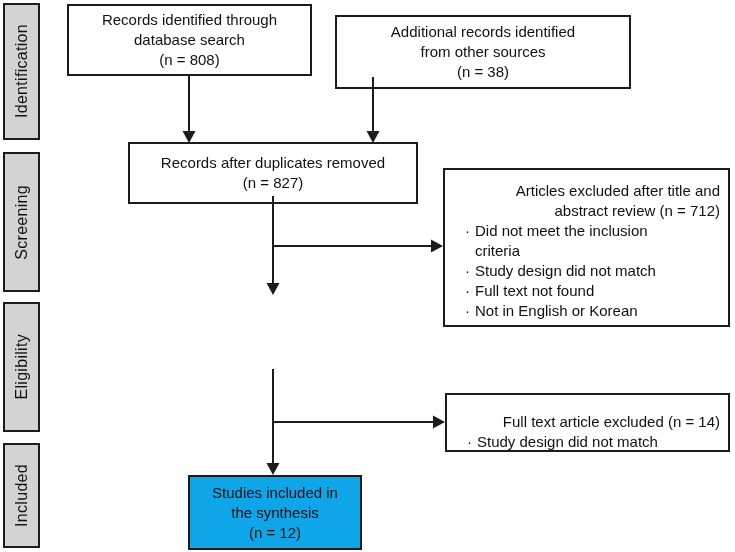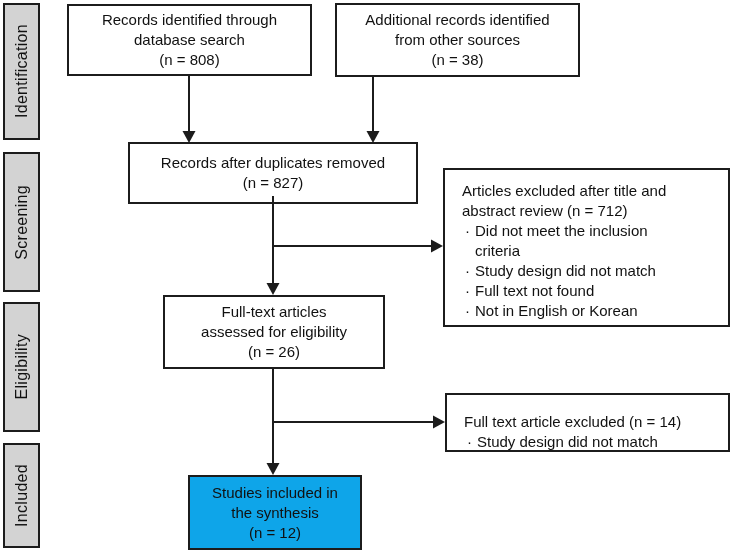"Additional records identified" #box-other-sources { top: 3px -> 15px; width: 245px -> 296px }
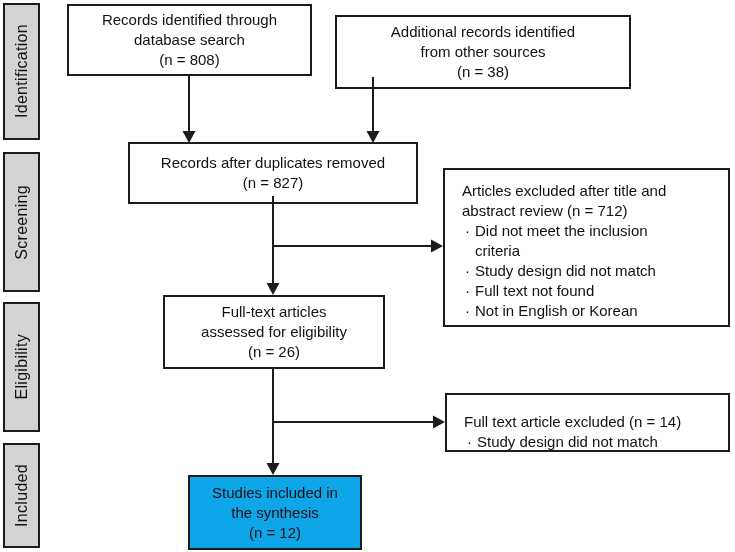"Articles excluded after title and" .reason-heading { text-align: none -> right }
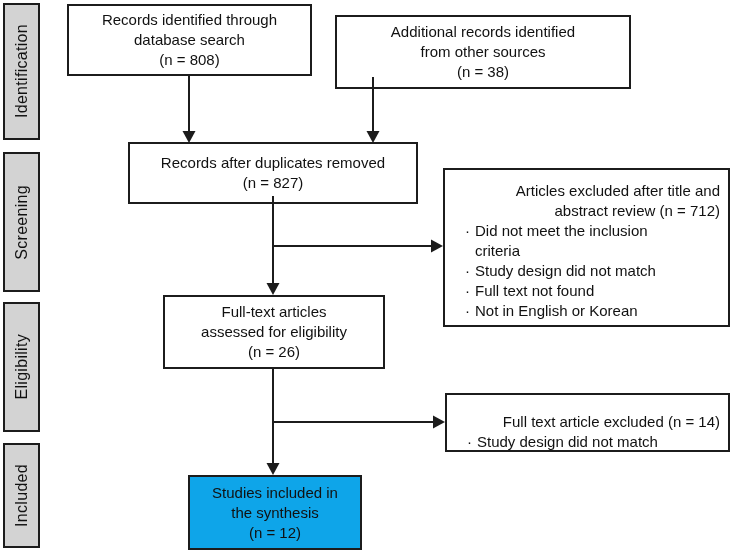"Full-text articles" div.flow-box { html: <div>Full-text articles assessed for eligibility (n = 26)</div> -> none }
